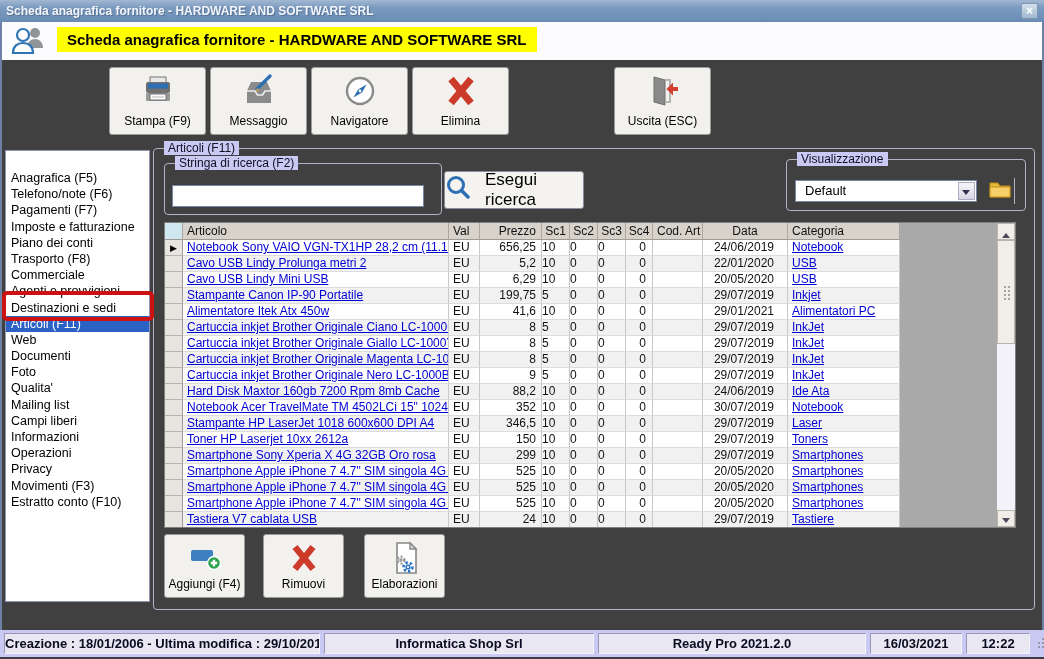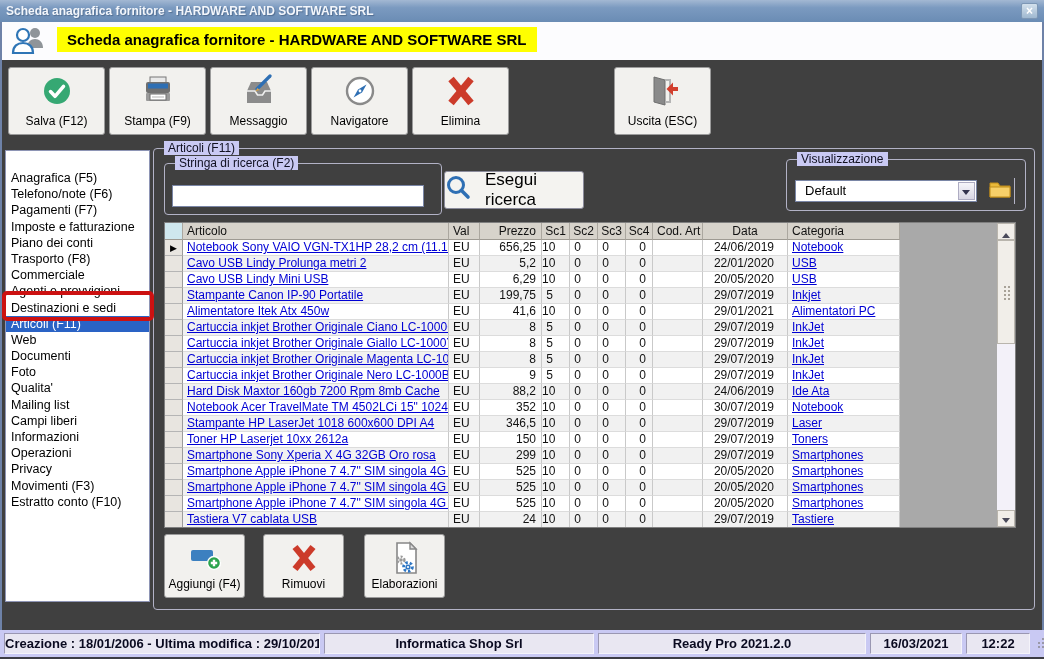"Salva (F12)" div.tbtn { html: <div> <span> <svg> <circle></circle> <path></path> </svg> </span> <span>Salva (F12)</span> </div> -> none }
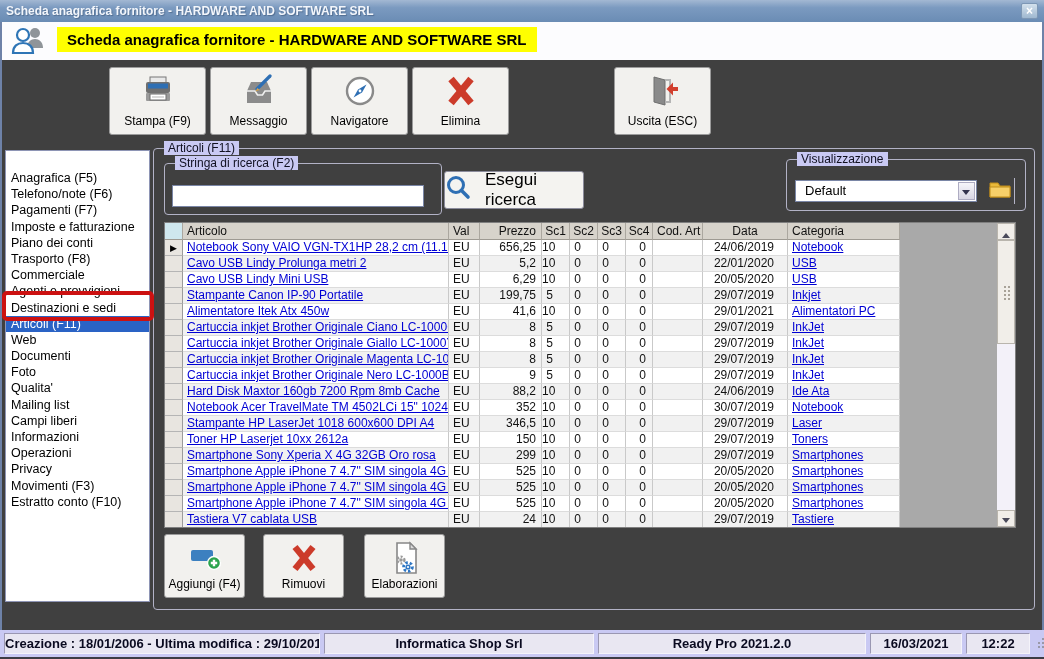"10" .col-sc { text-align: right -> left }
